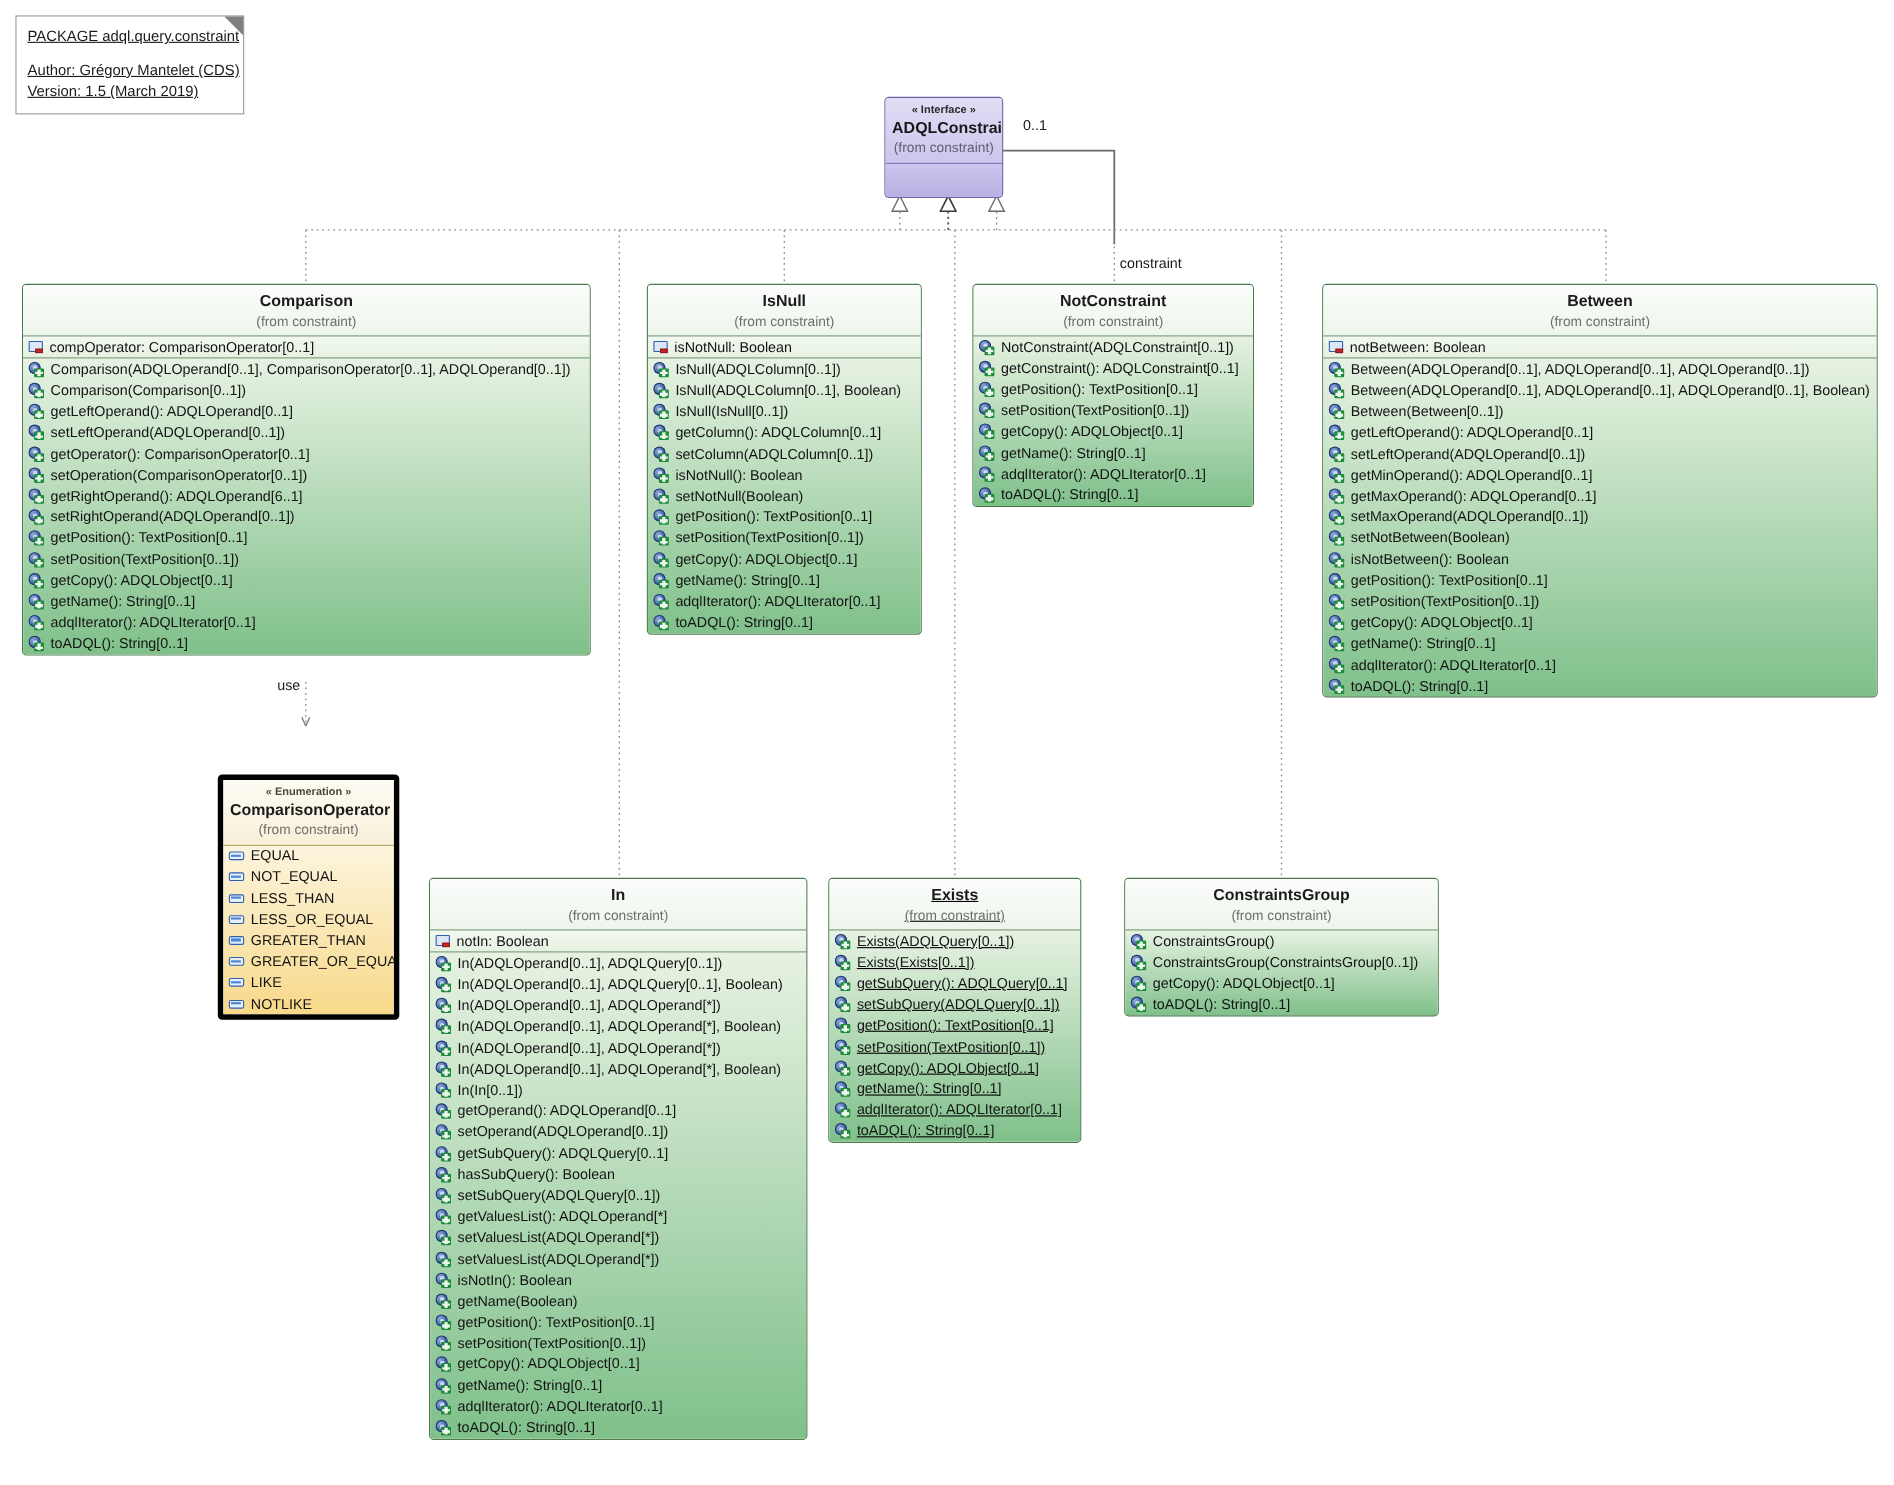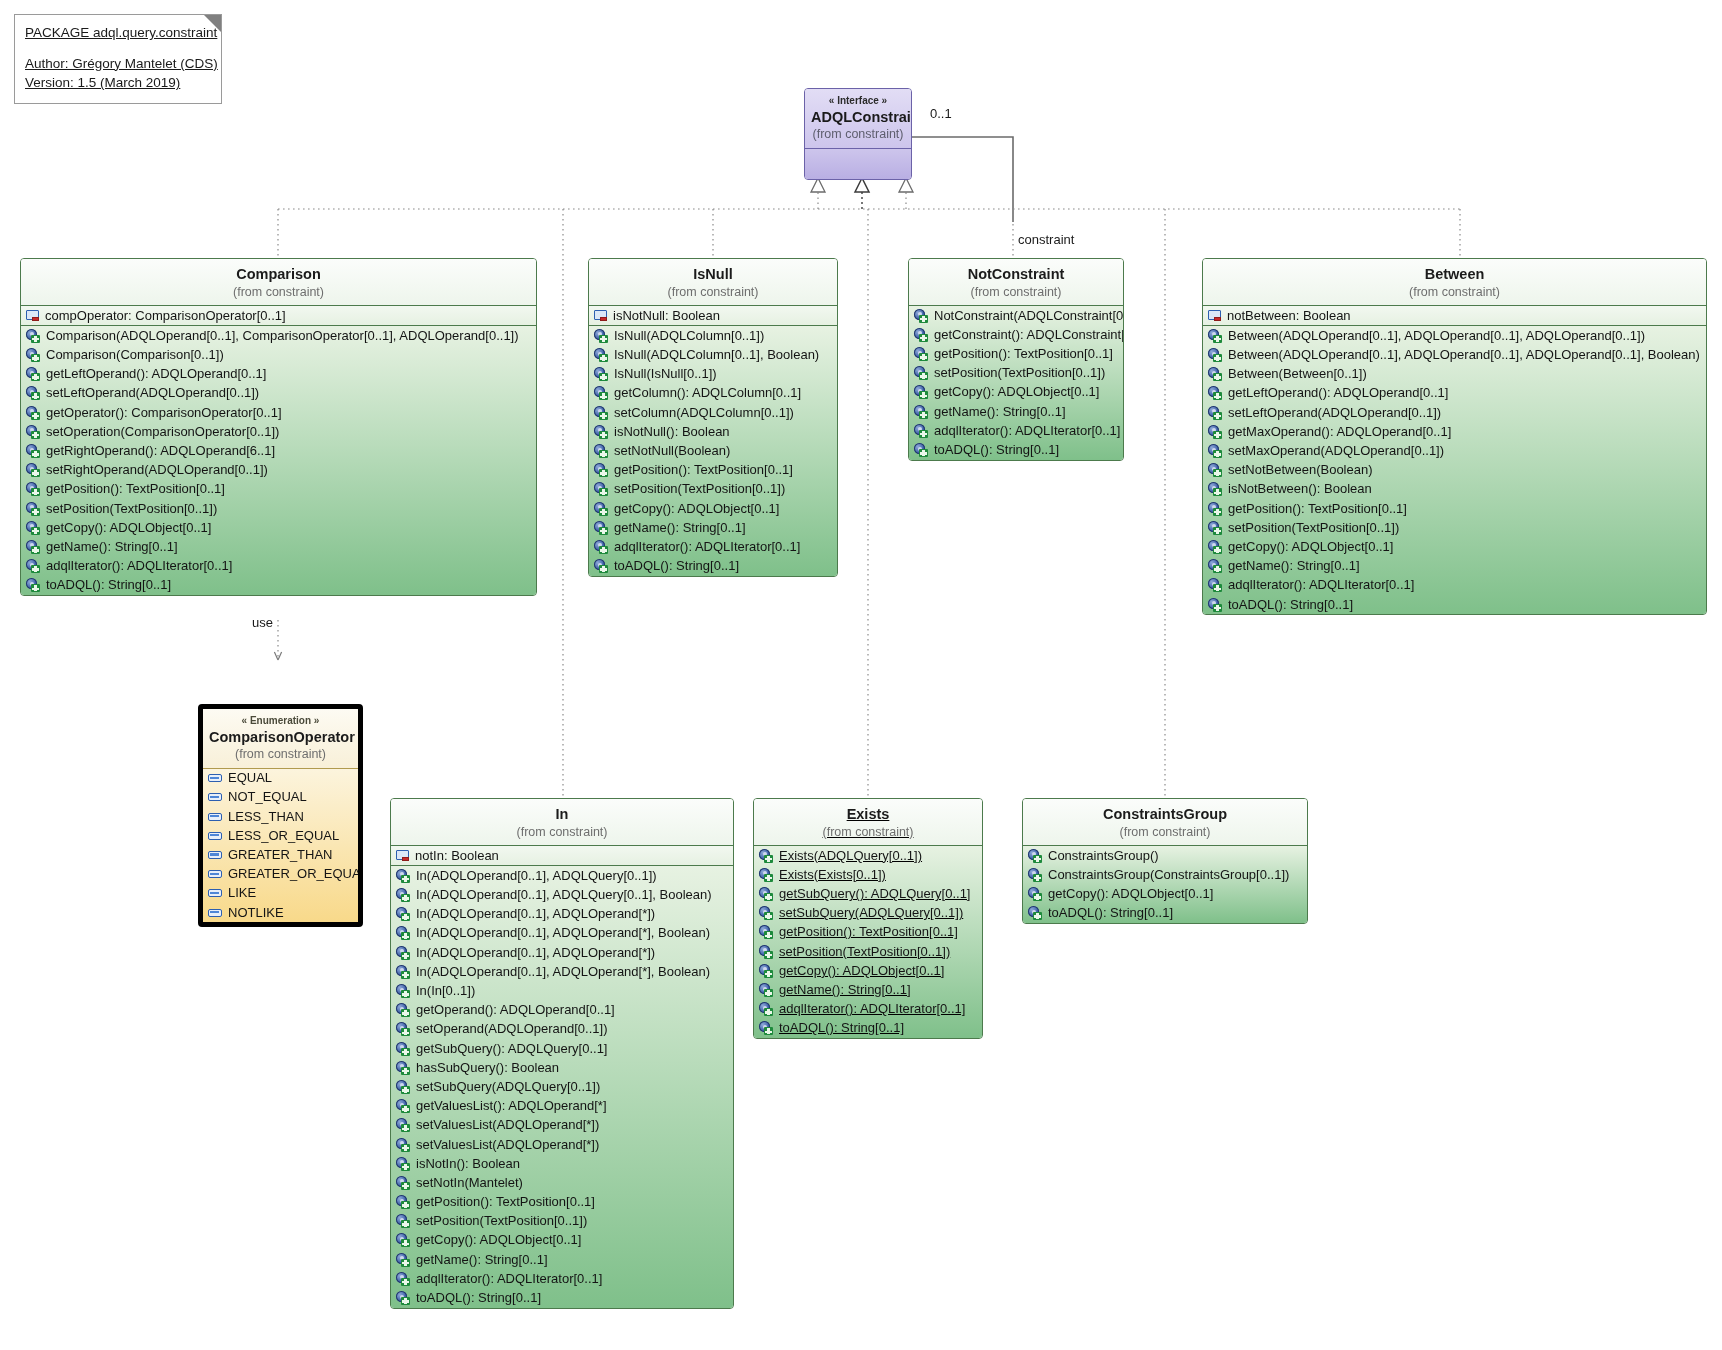"NotConstraint" div.uml { left: 908px -> 884px; width: 216px -> 256px }
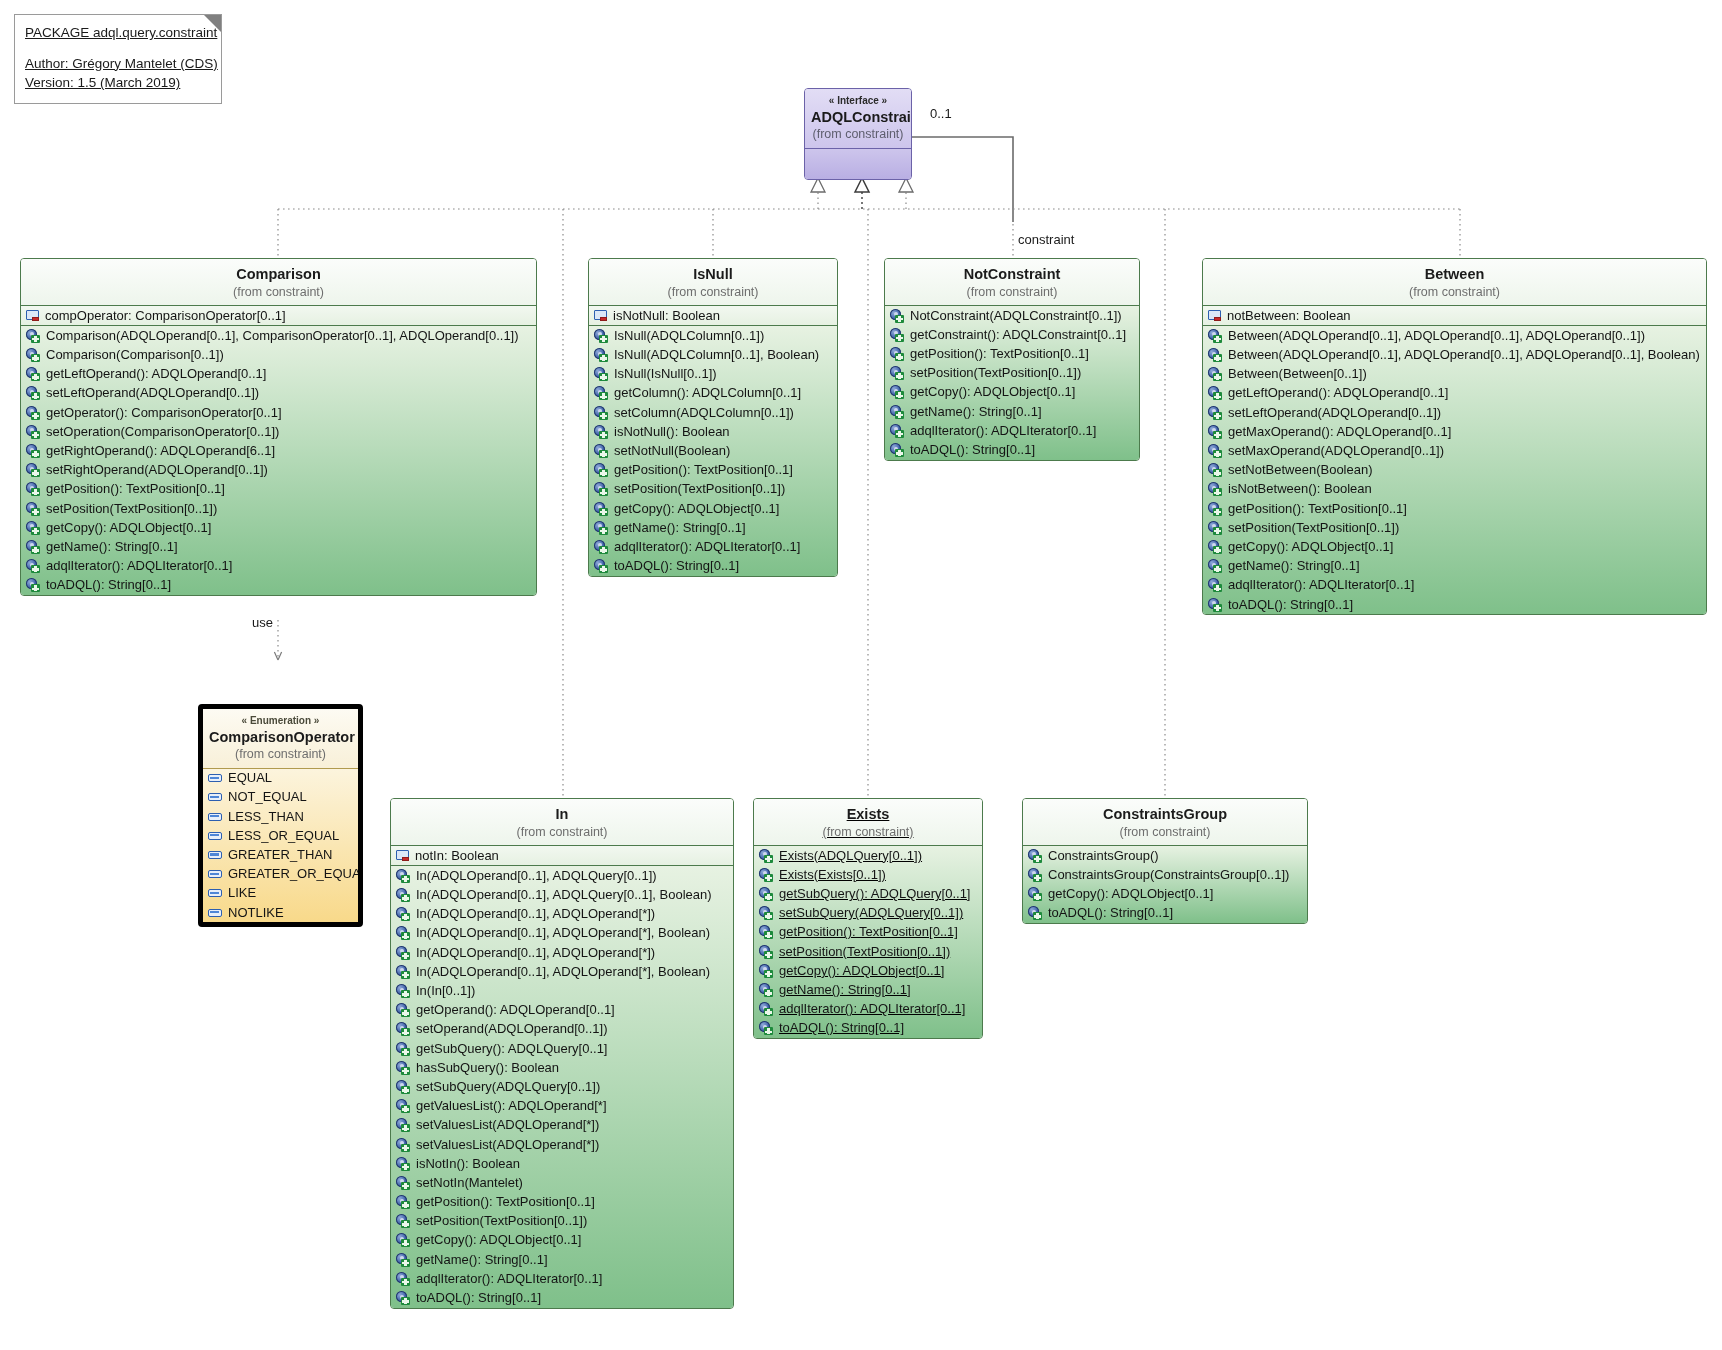"getMinOperand(): ADQLOperand[0..1]" div.row { html: none -> <div> <span> <i></i> <b></b> </span> <span>getMinOperand(): ADQLOperand[0..1]</span> </div> }
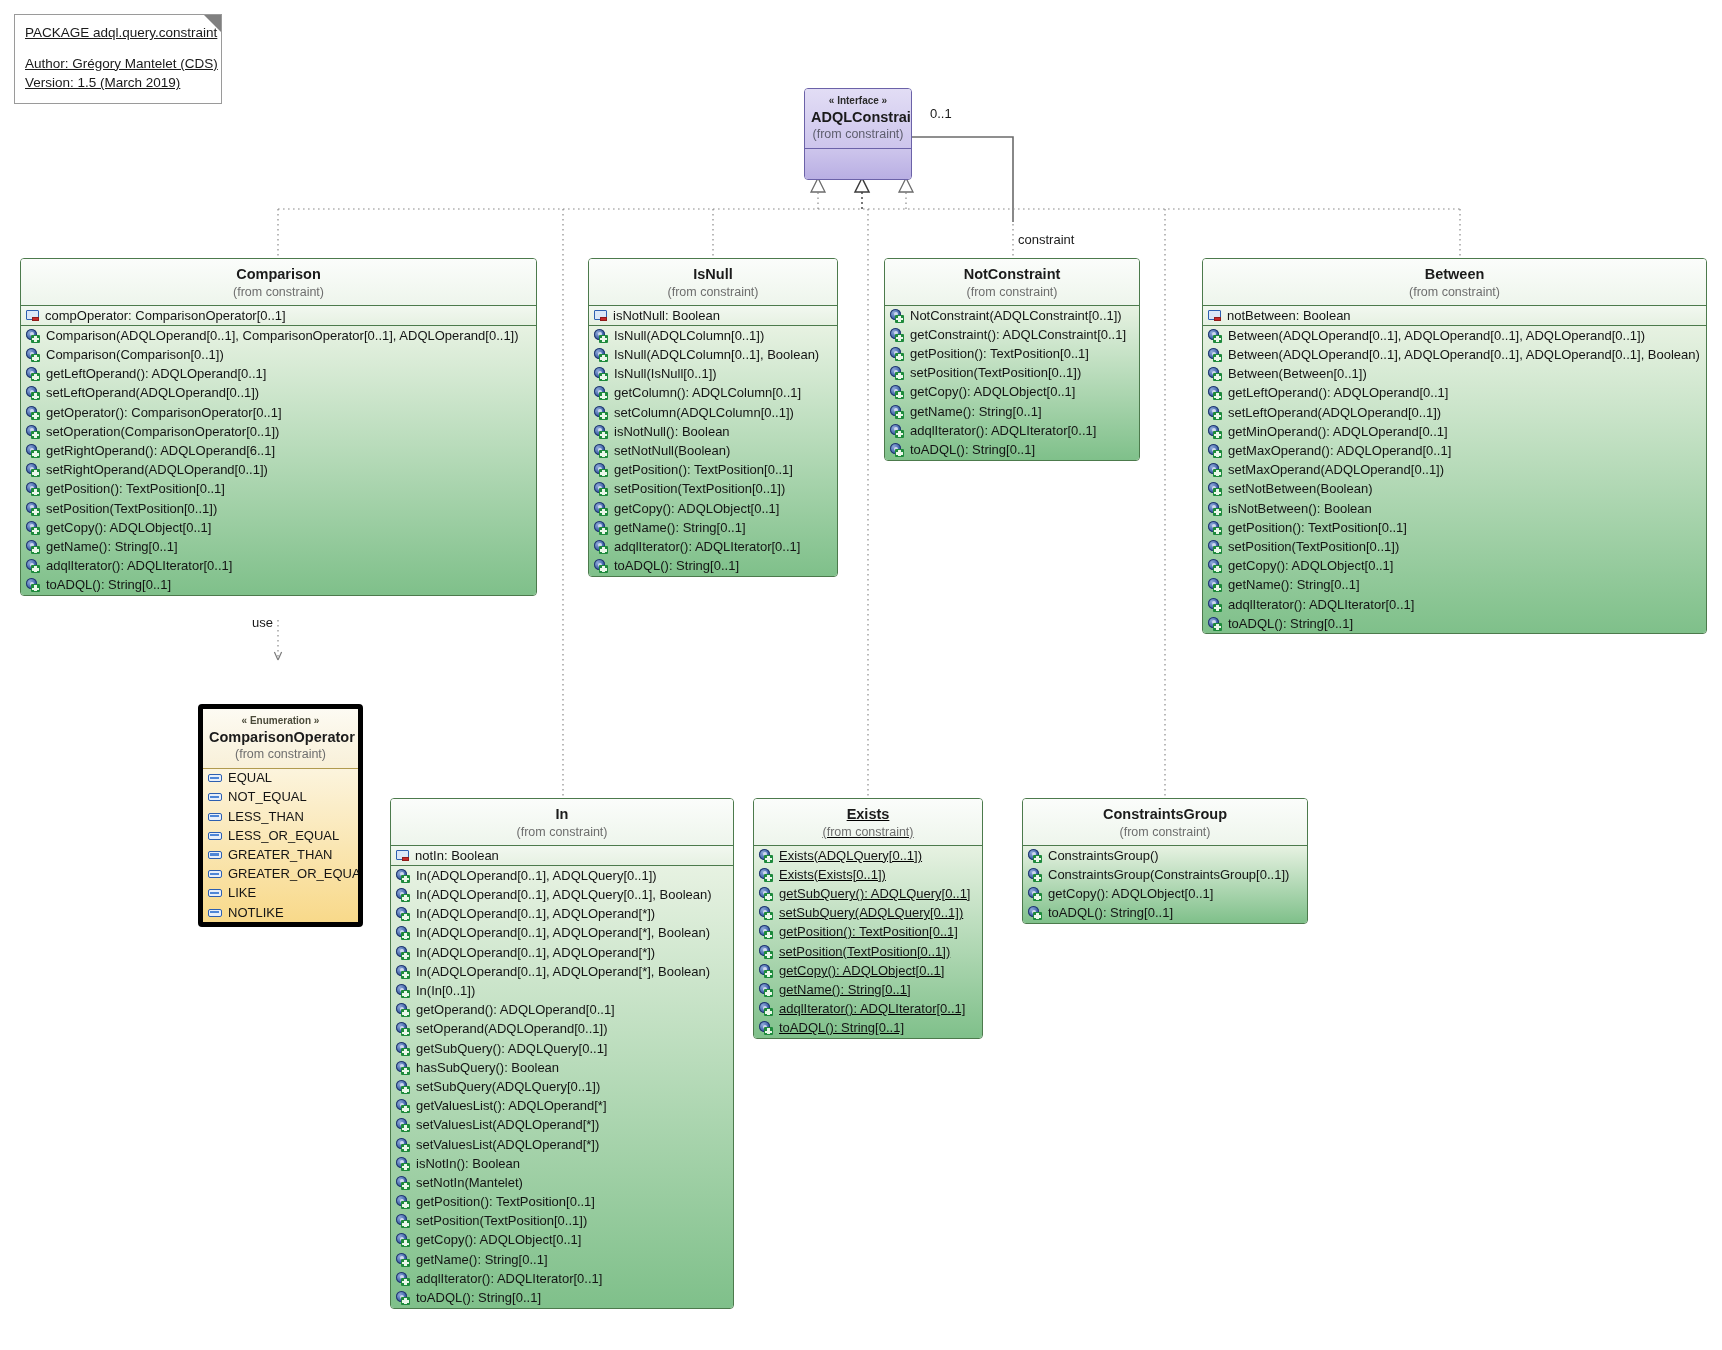"setNotIn(Mantelet)" span.lbl { text: setNotIn(Mantelet -> getName(Boolean }
